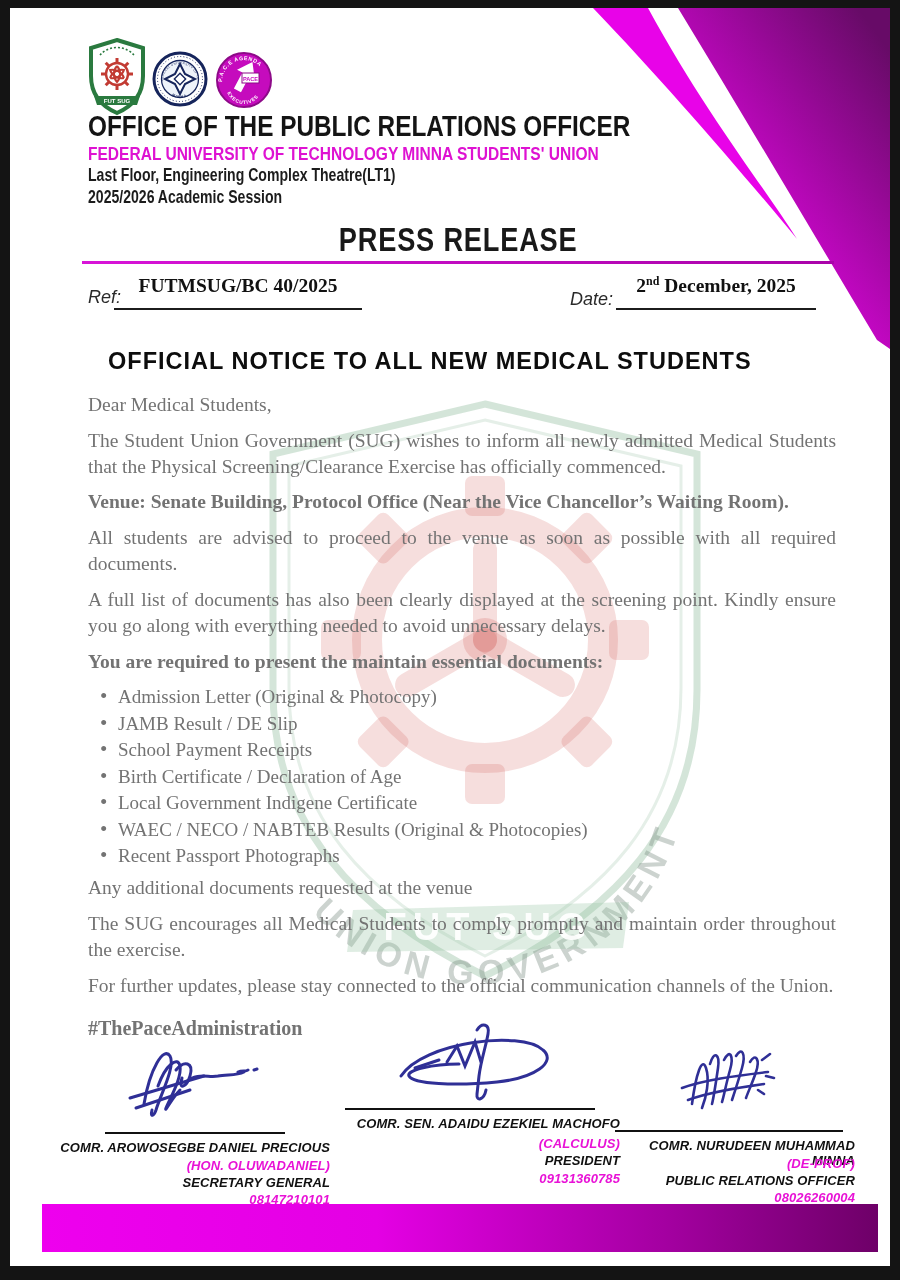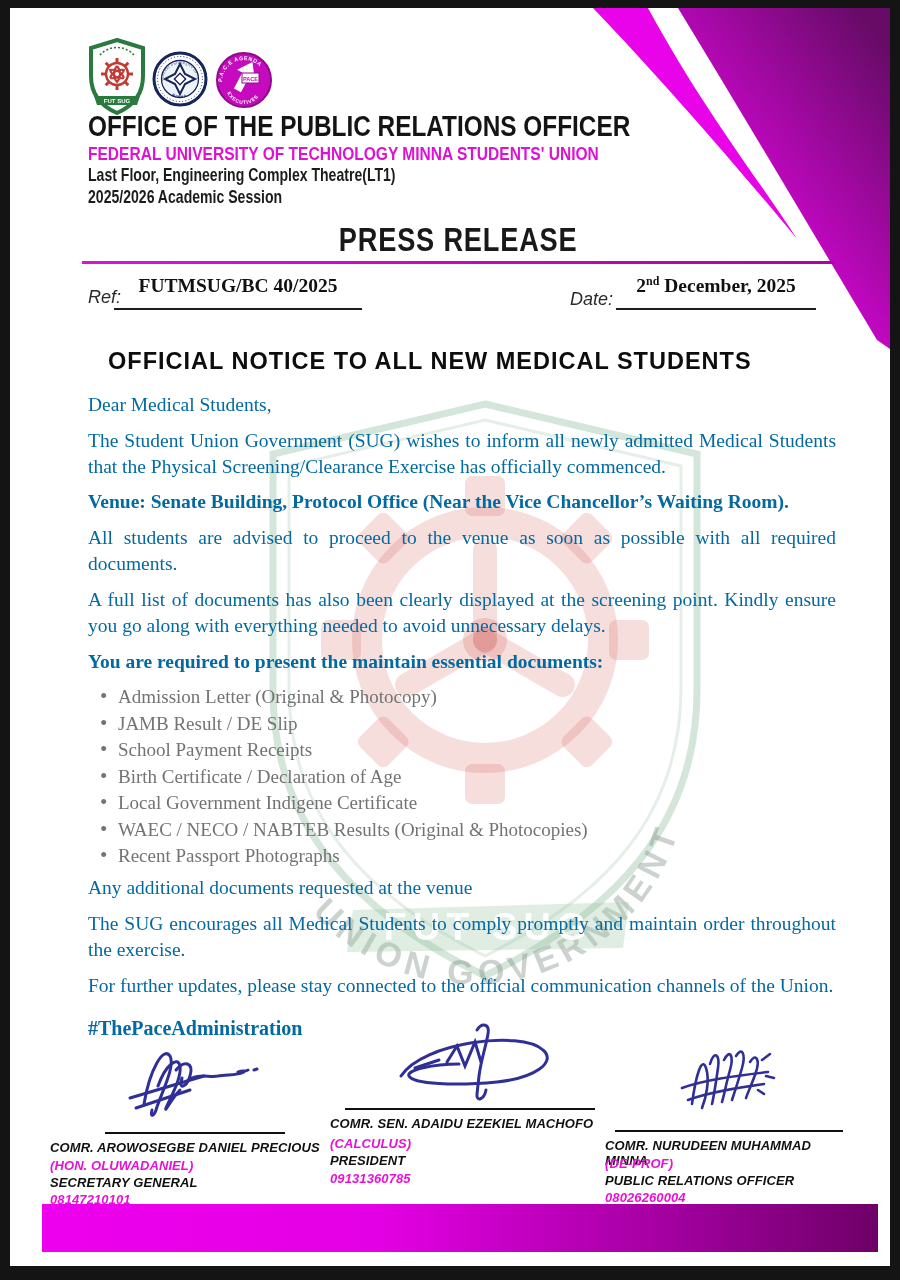"Dear Medical Students," .body-par { color: #0369a1 -> #737373 }
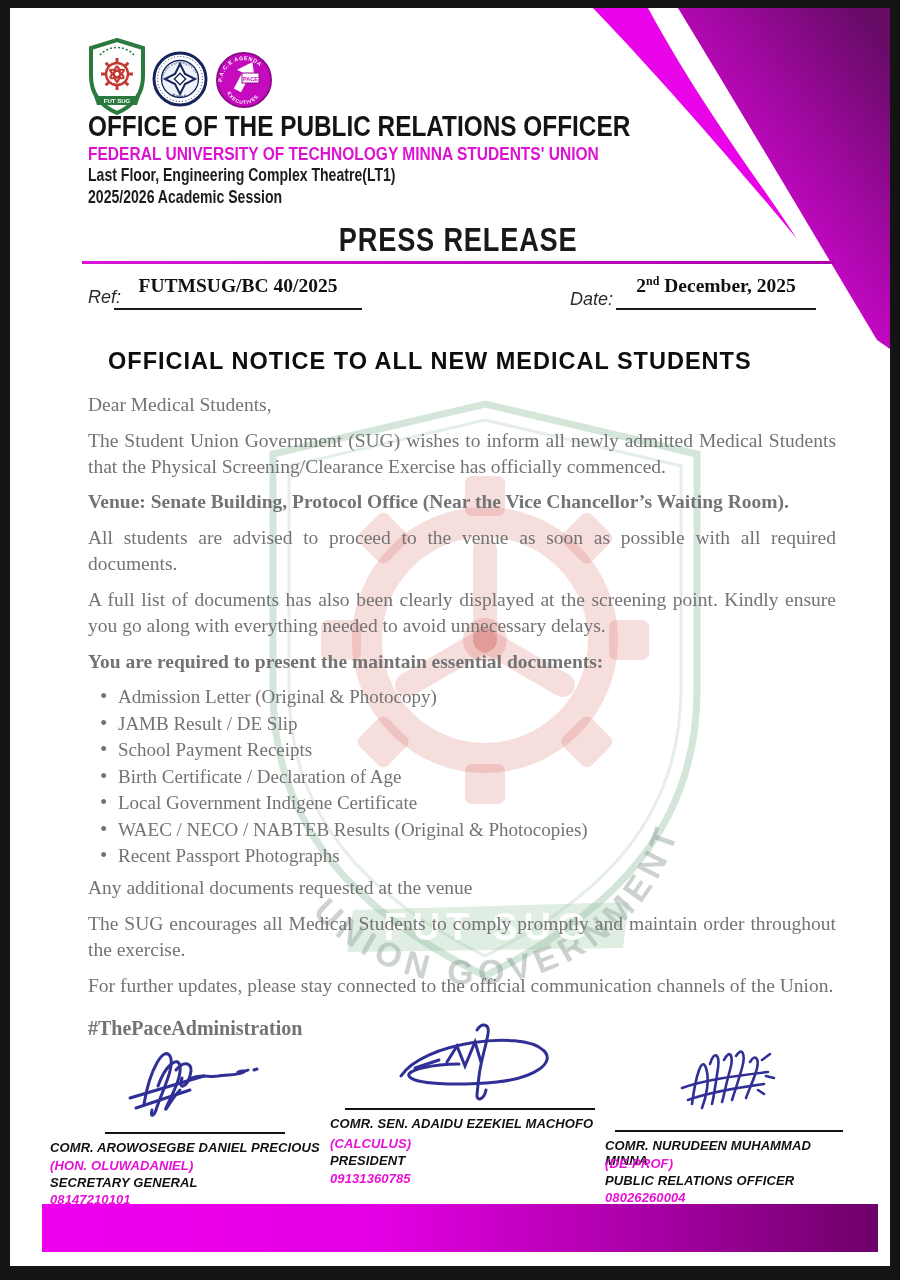"COMR. SEN. ADAIDU EZEKIEL MACHOFO" .sig-name { text-align: left -> right }
